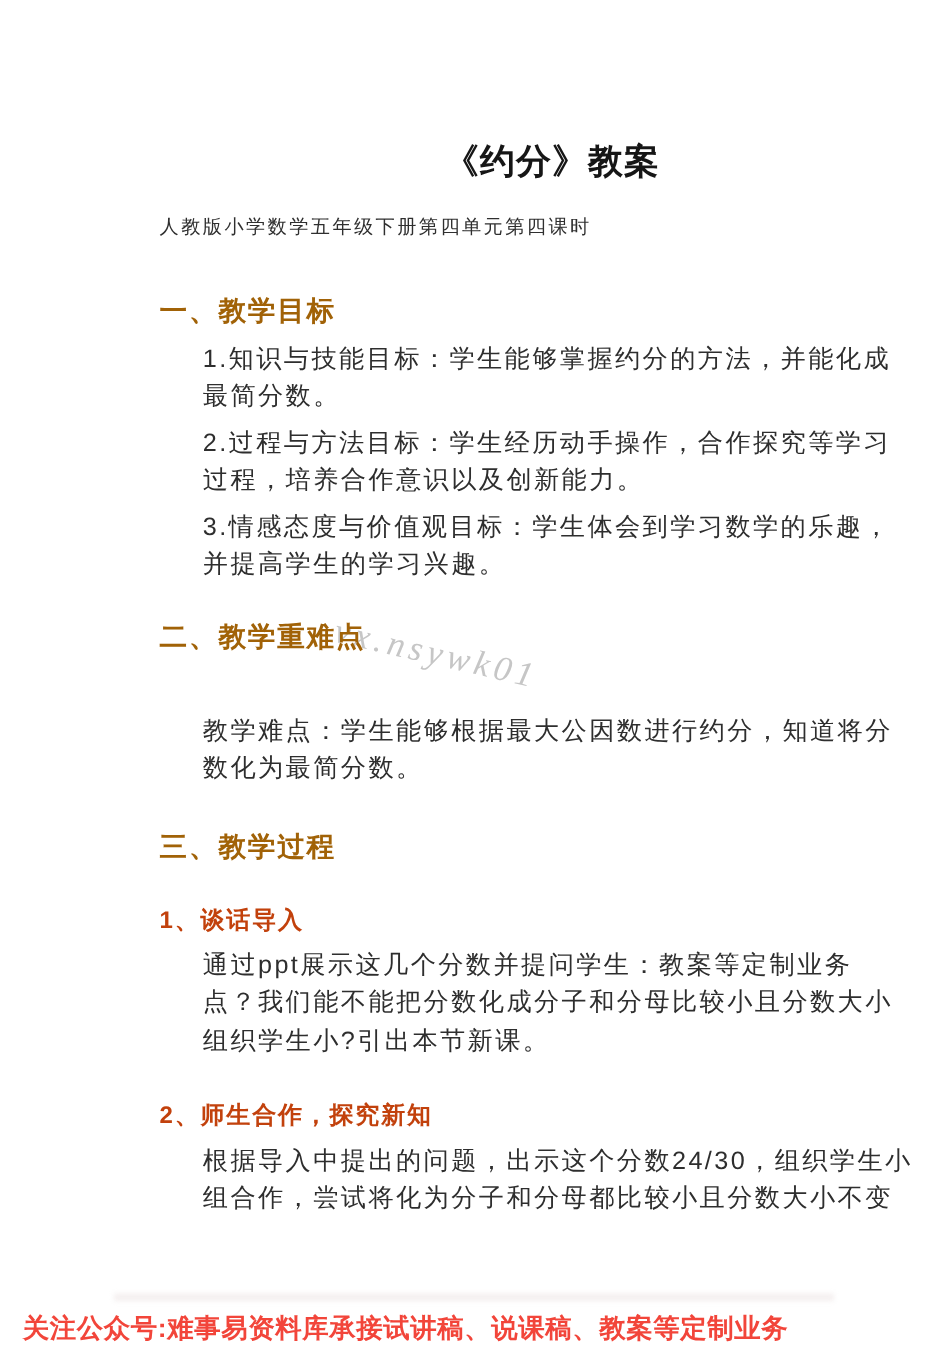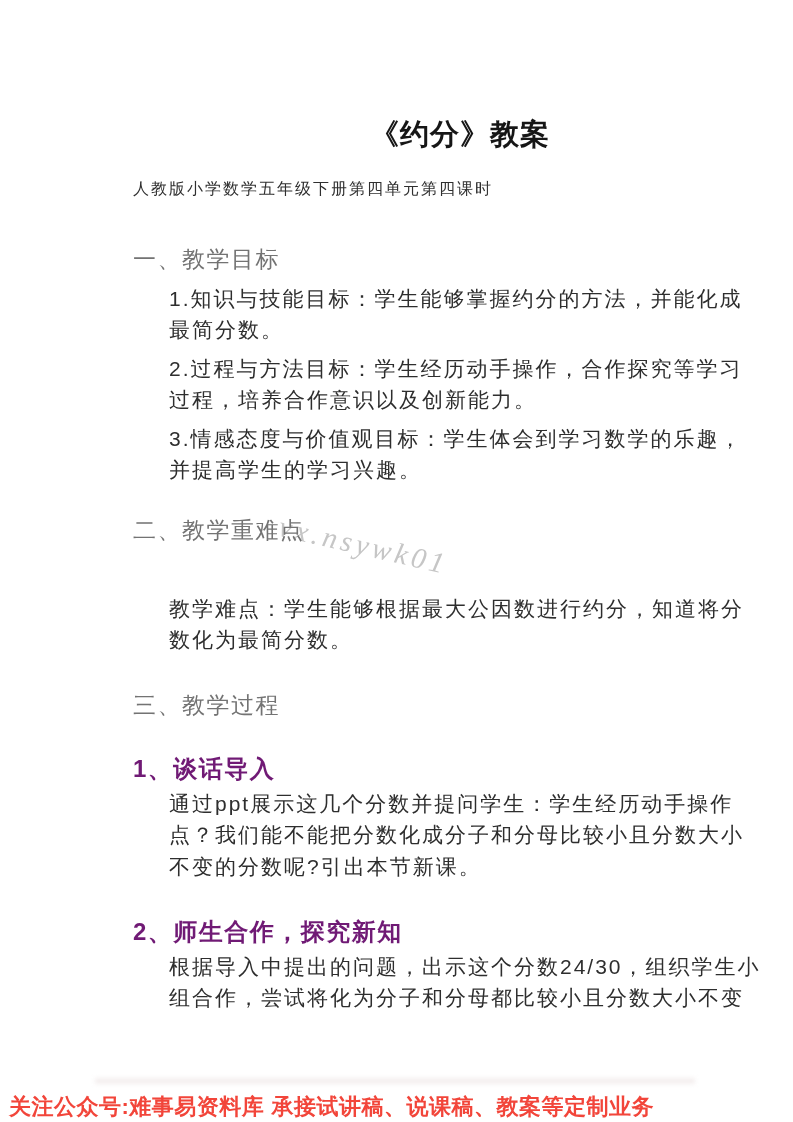"一、教学目标" .sec-heading { color: #737373 -> #a16207; font-weight: normal -> bold }
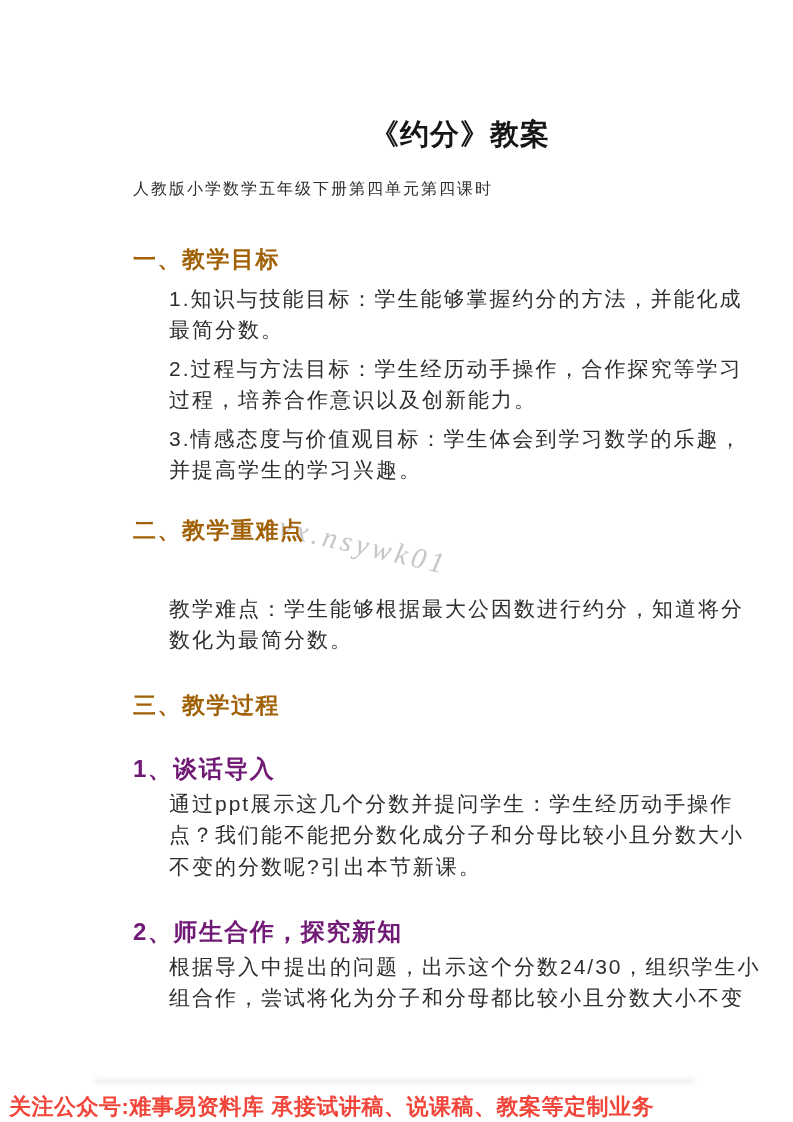"1、谈话导入" .sub-heading { color: #701a75 -> #c2410c; font-size: 24px -> 20px }
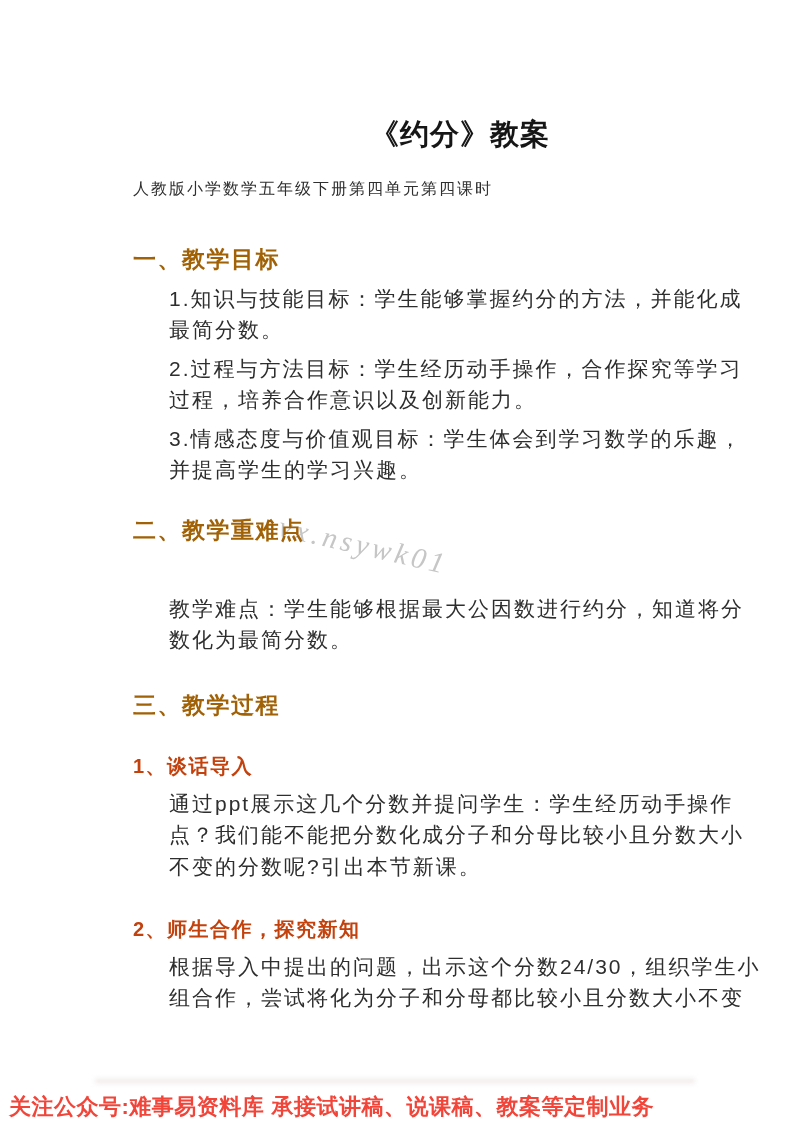"通过ppt展示这几个分数并提问学生：学生经历动手操作" div.line { text: 学生经历动手操作 -> 教案等定制业务 }
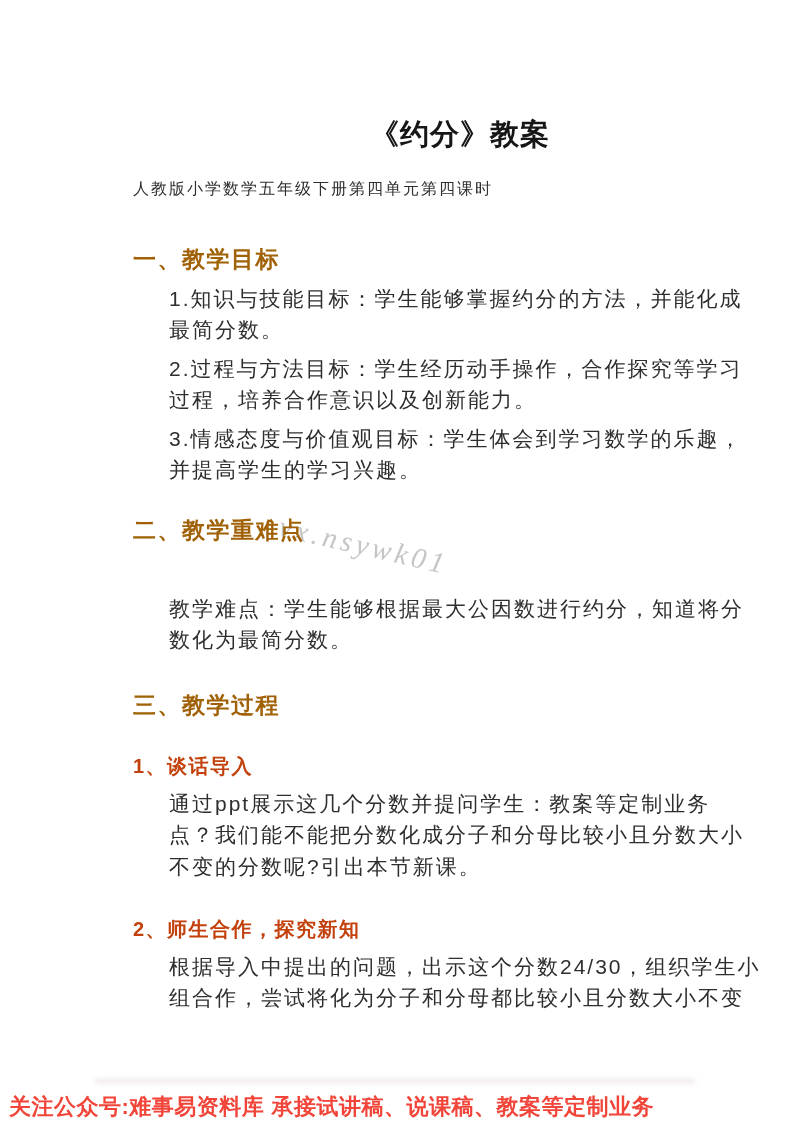"不变的分数呢?引出本节新课。" div.line { text: 不变的分数呢 -> 组织学生小 }
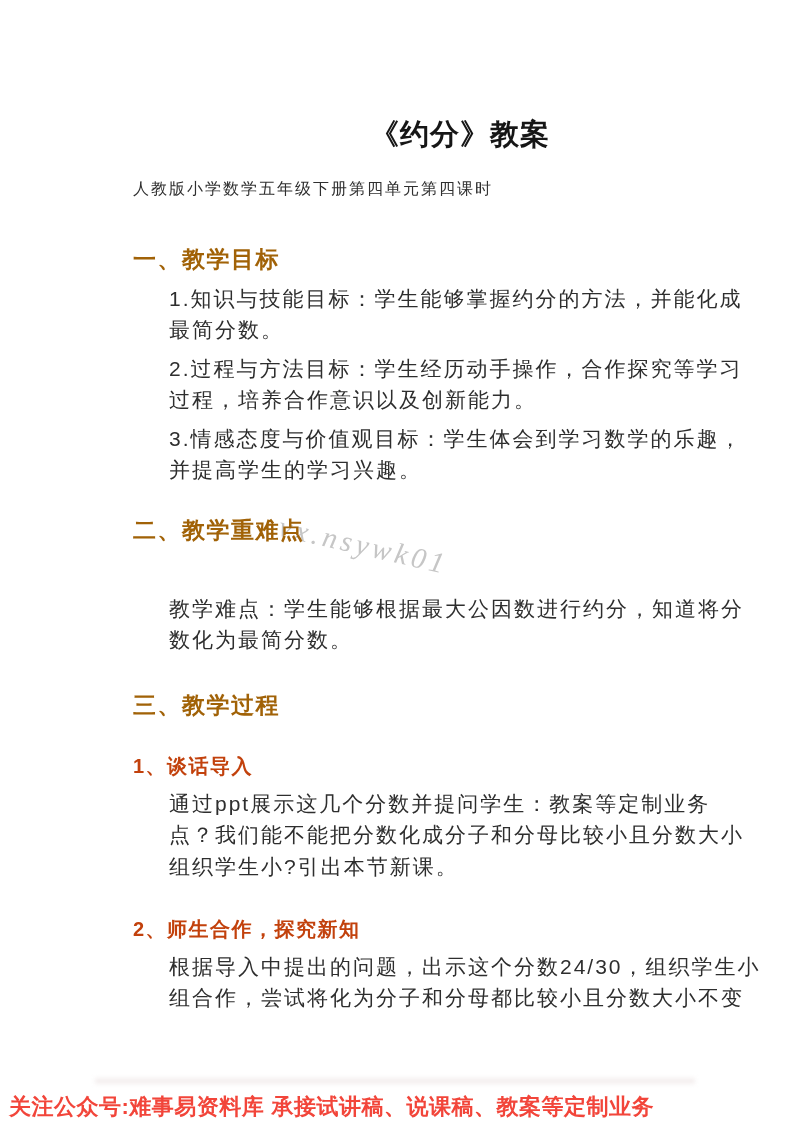"关注公众号:难事易资料库" .footer { padding: 0 9px -> 0 19px }
